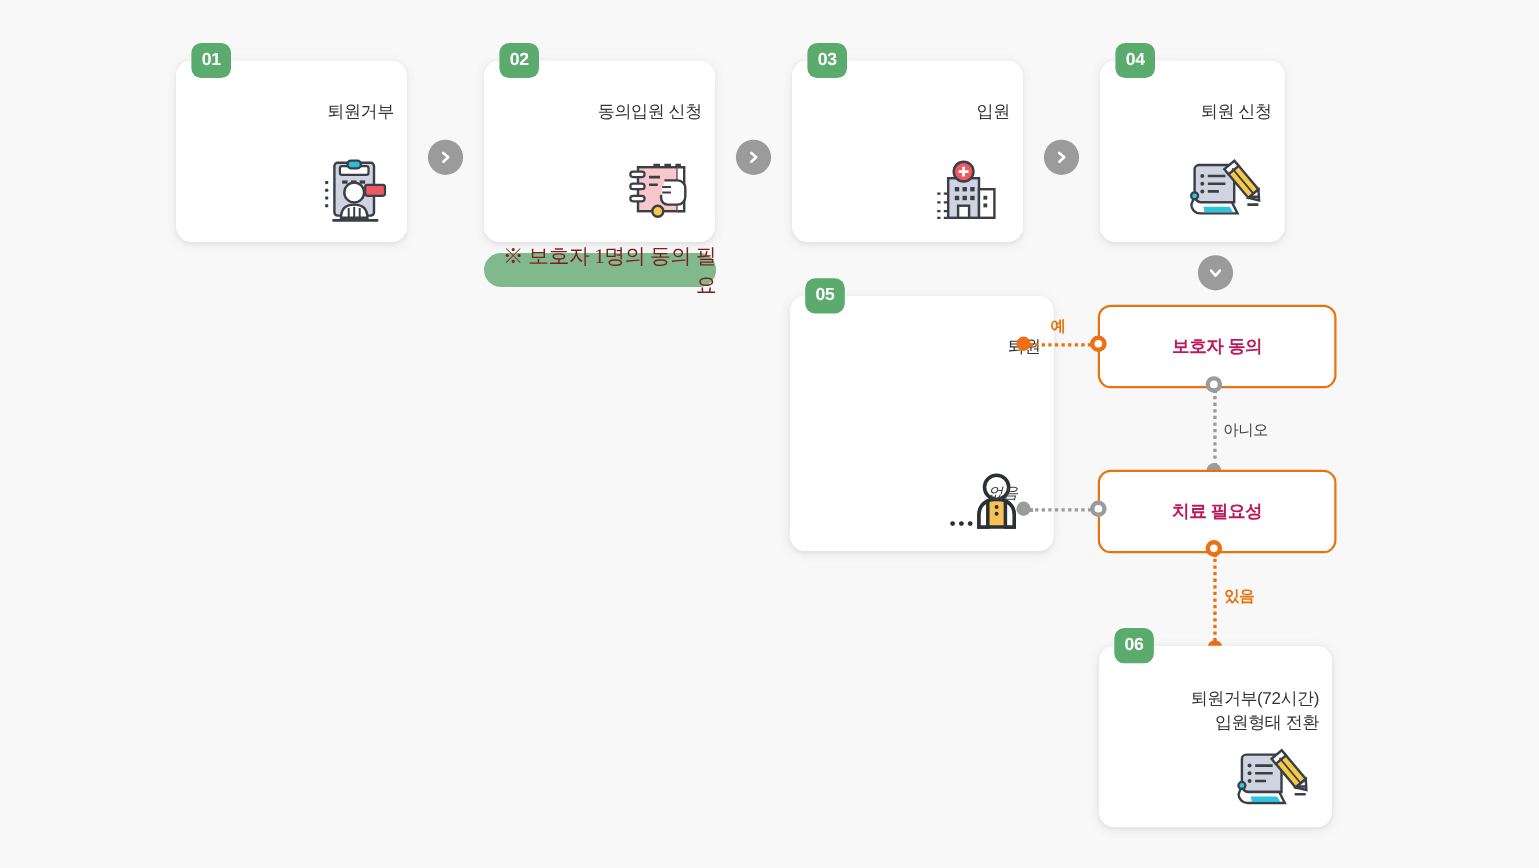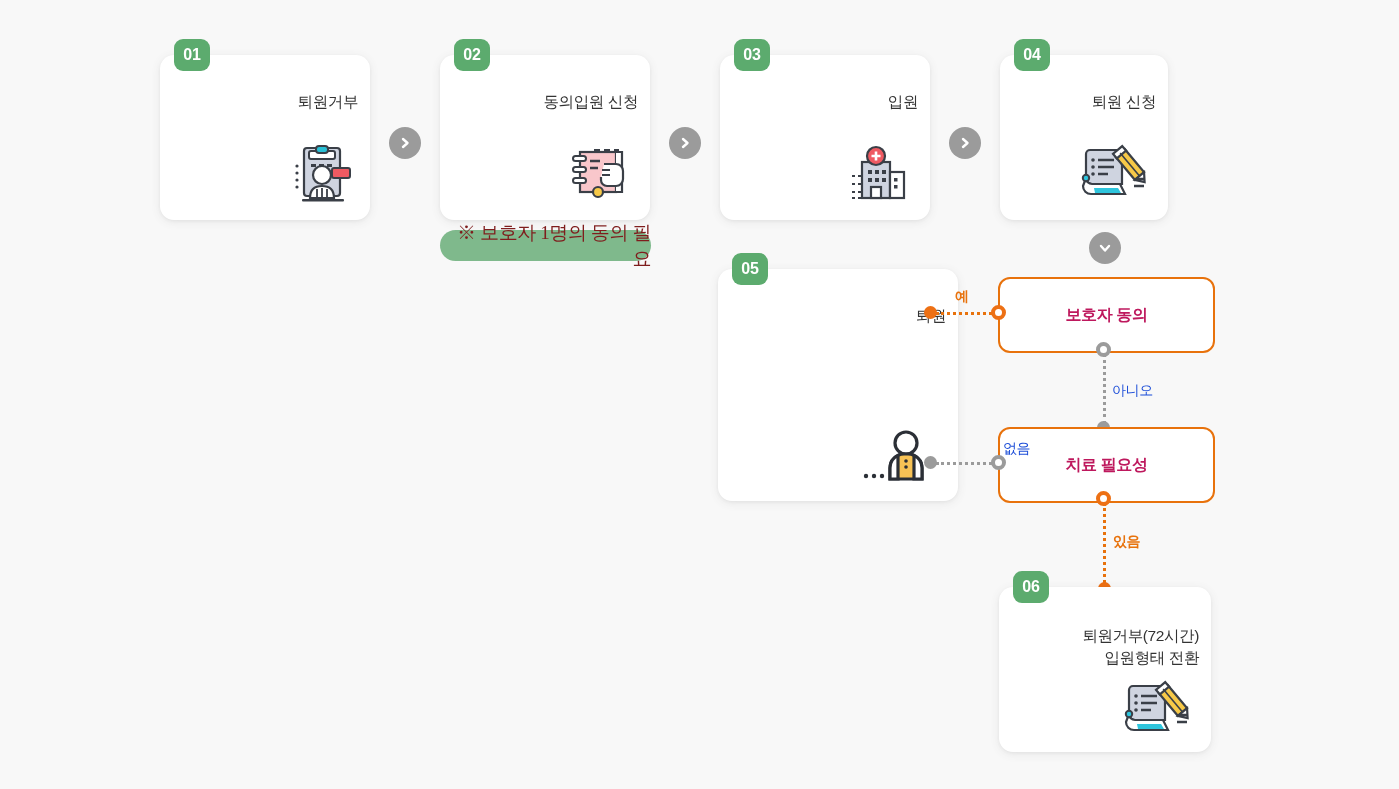"아니오" .edge-label.gray { color: #1d4ed8 -> #404040 }
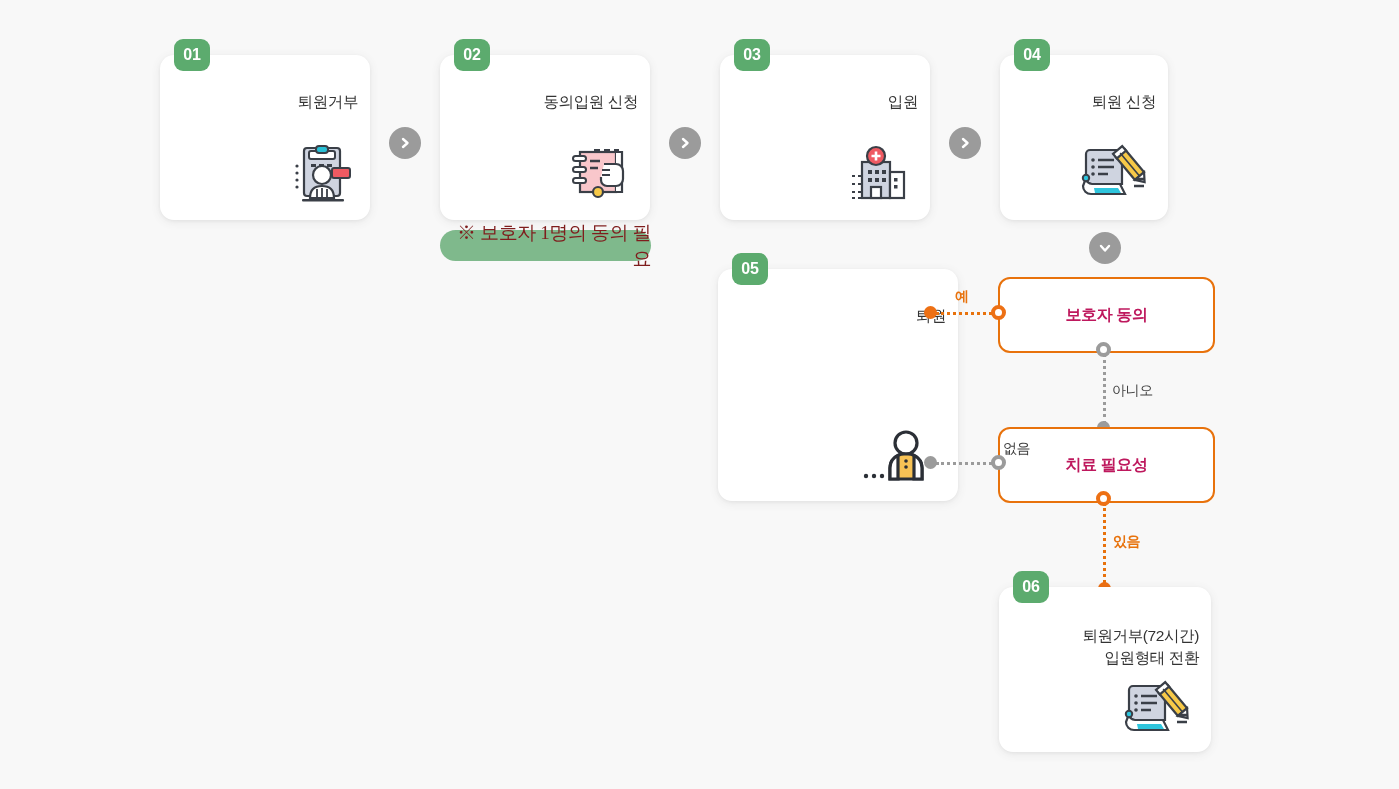"없음" div.edge-label { font-style: none -> italic; left: 1003px -> 898px }
